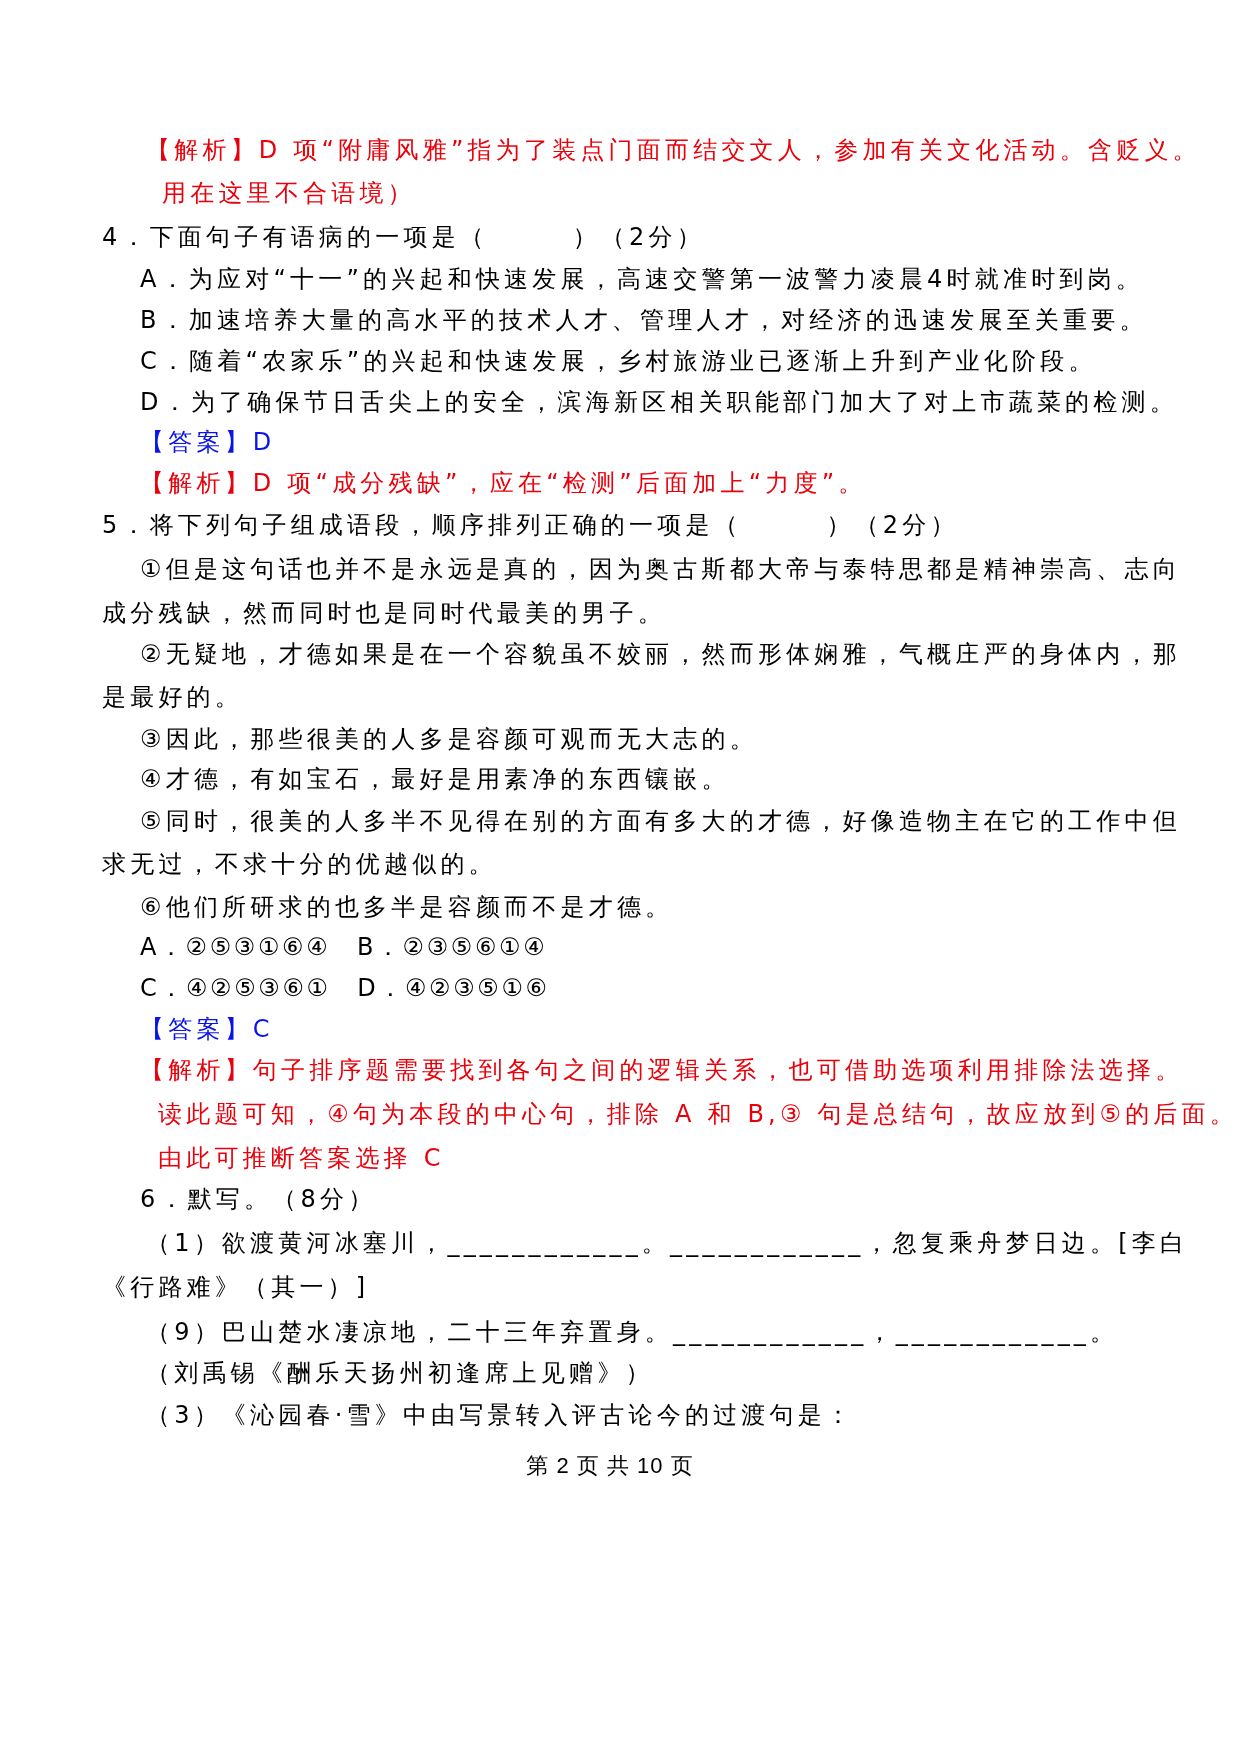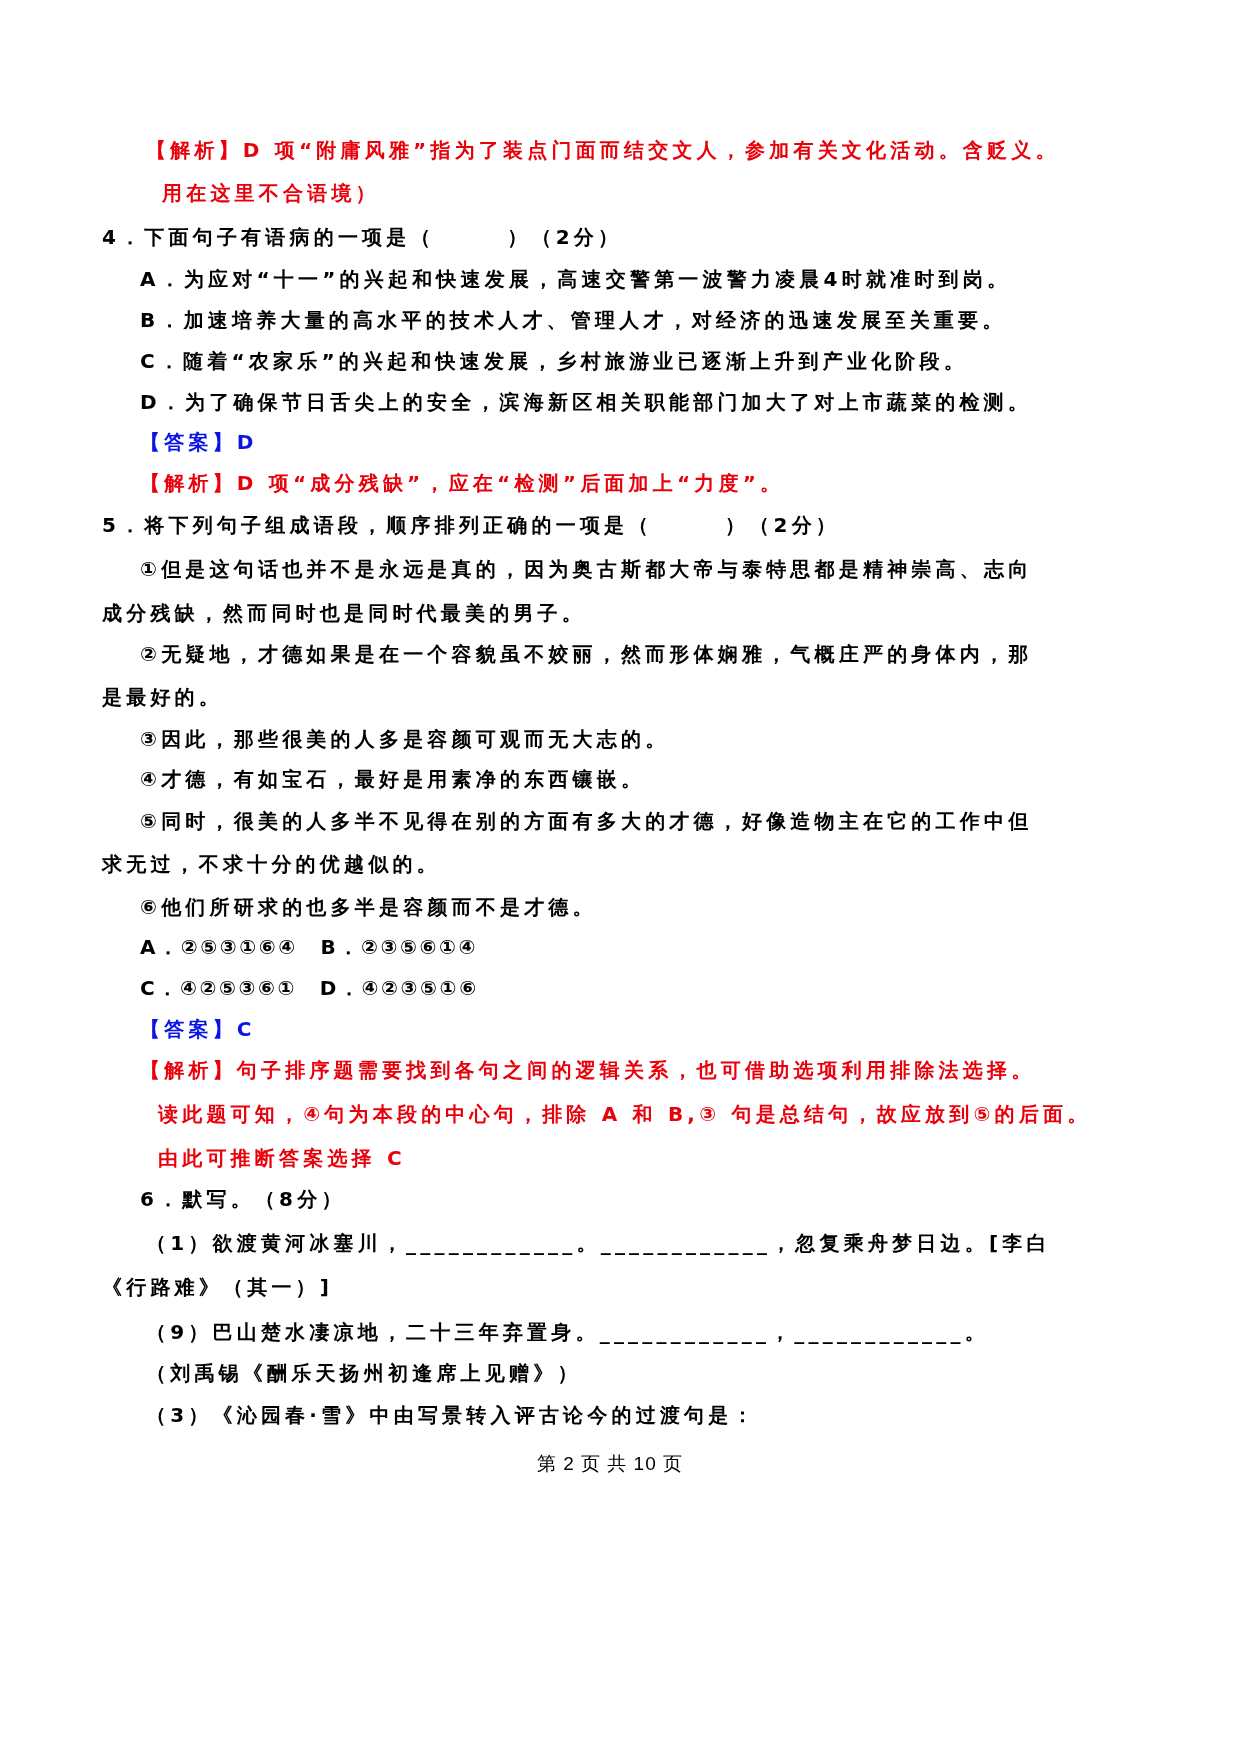"【解析】D 项“附庸风雅”指为了装点门面而结交文人，参加有关文化活动。含贬义。" .line { font-size: 20px -> 24px; font-weight: bold -> none }
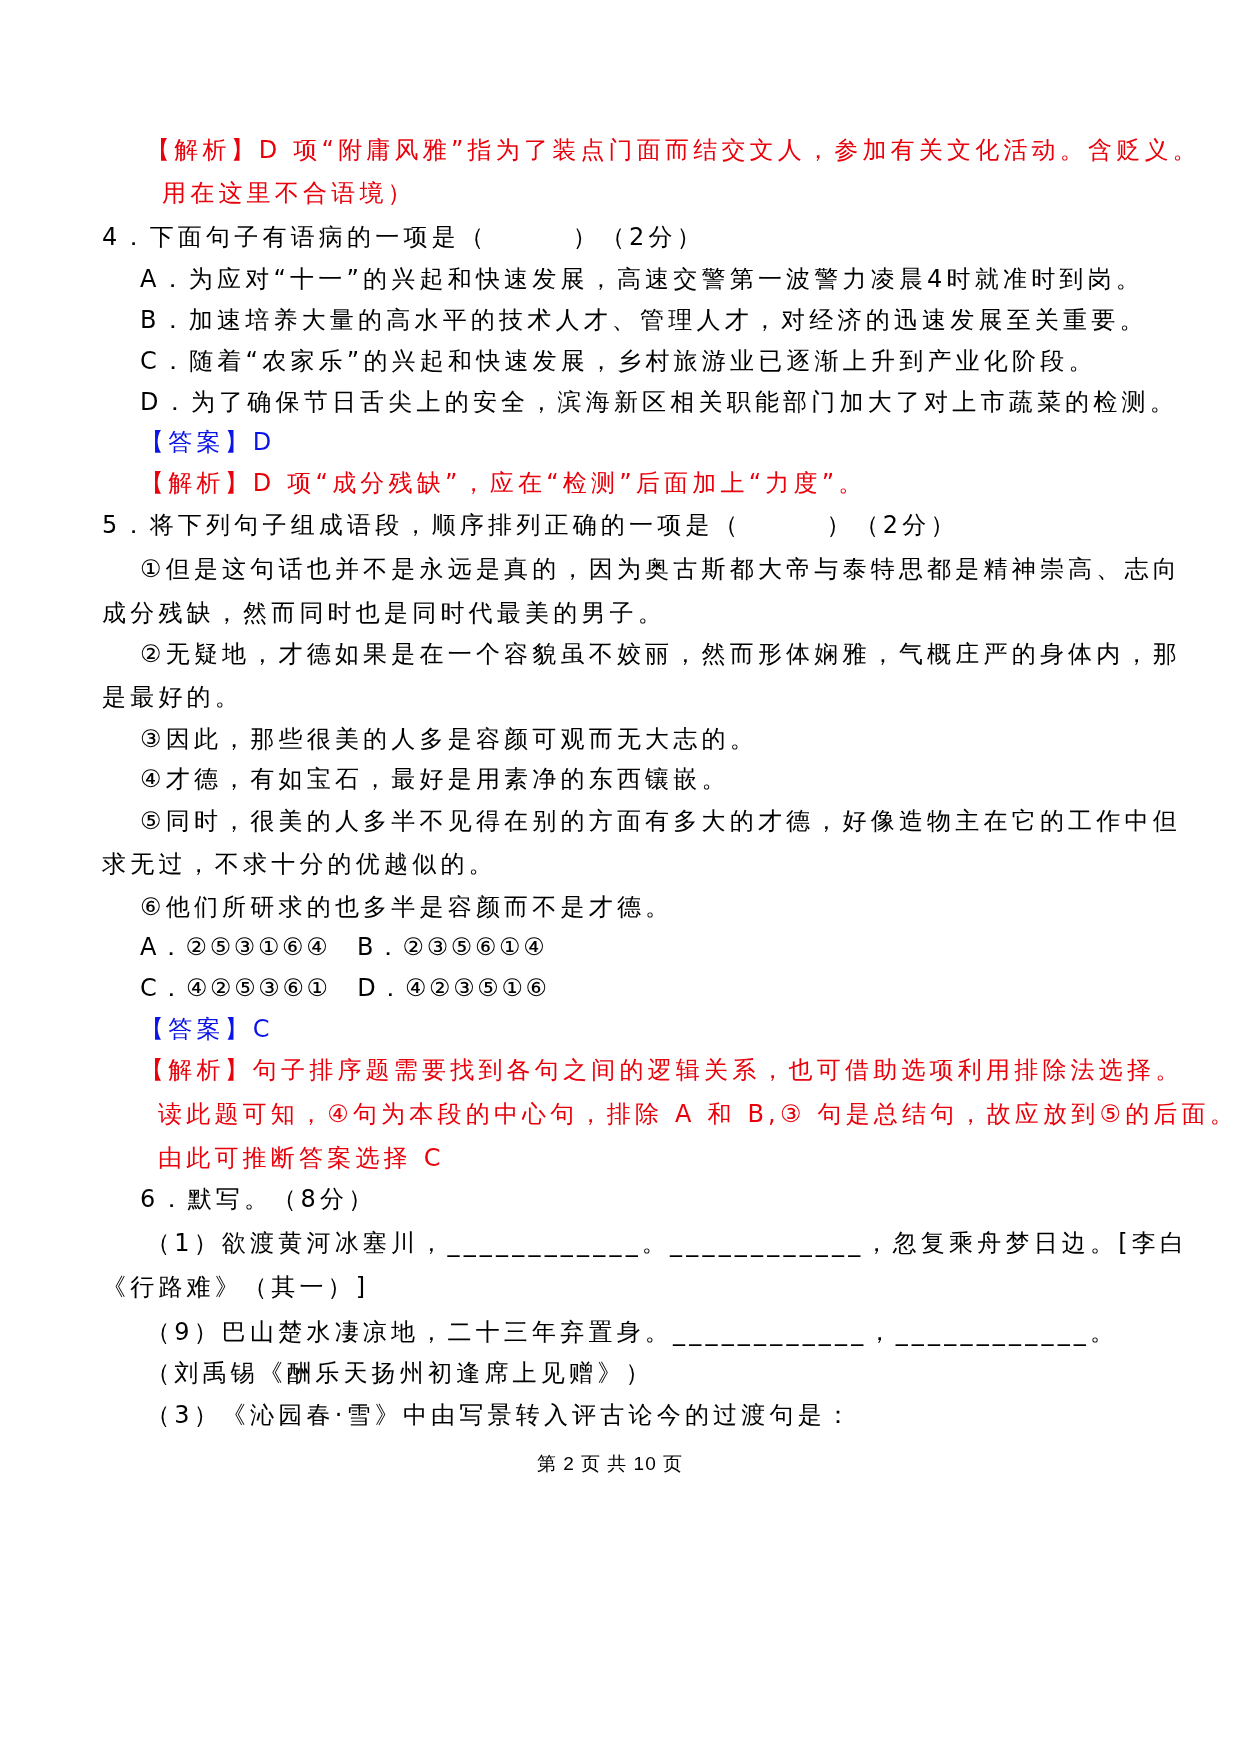"第 2 页 共 10" .footer { font-size: 19px -> 22px }
